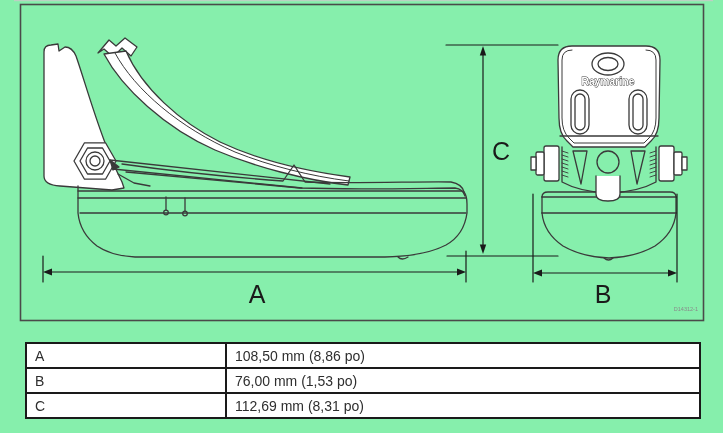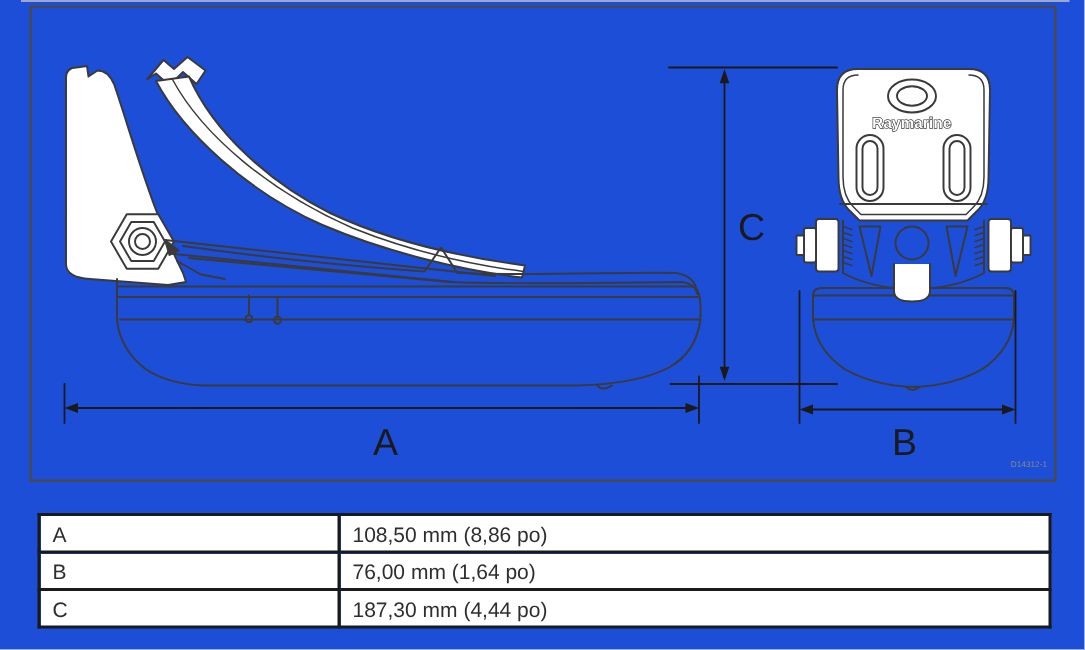"Raymarine" .page { background: #1d4ed8 -> #86efac }
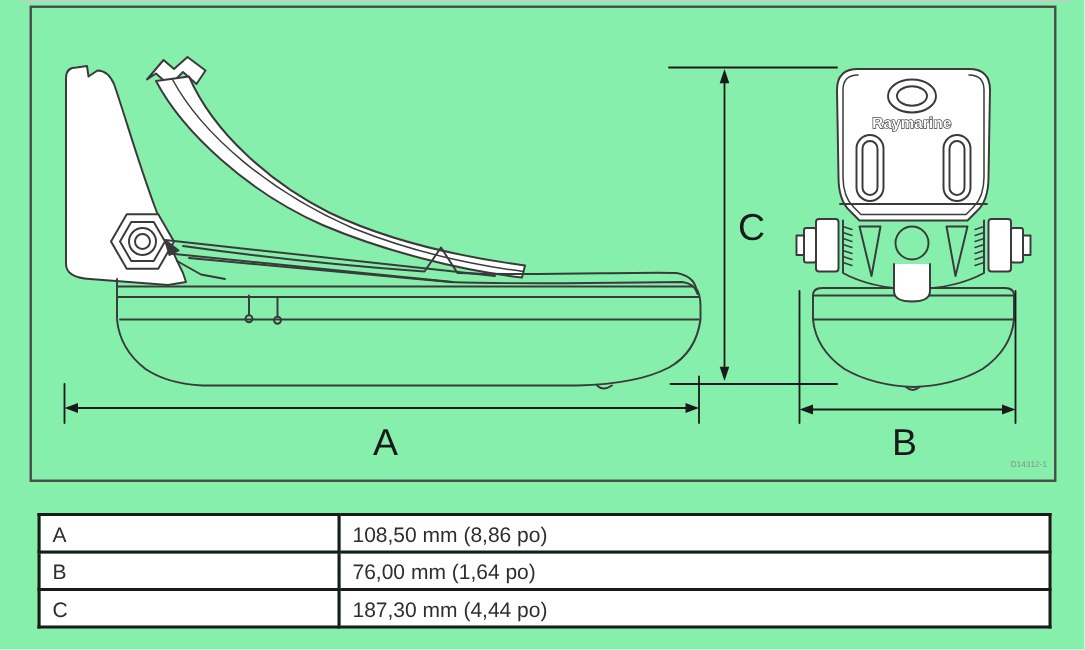"76,00 mm (1,64 po)" td { text: 1,64 -> 1,53 }
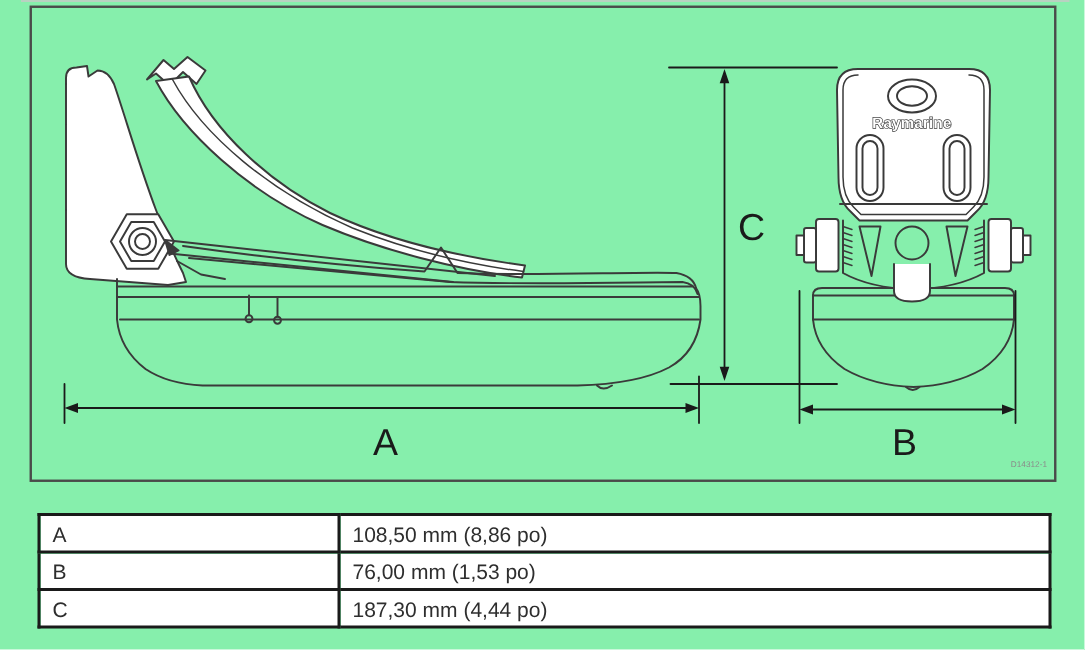"187,30 mm (4,44 po)" td { text: 187,30 mm (4,44 -> 112,69 mm (8,31 }
